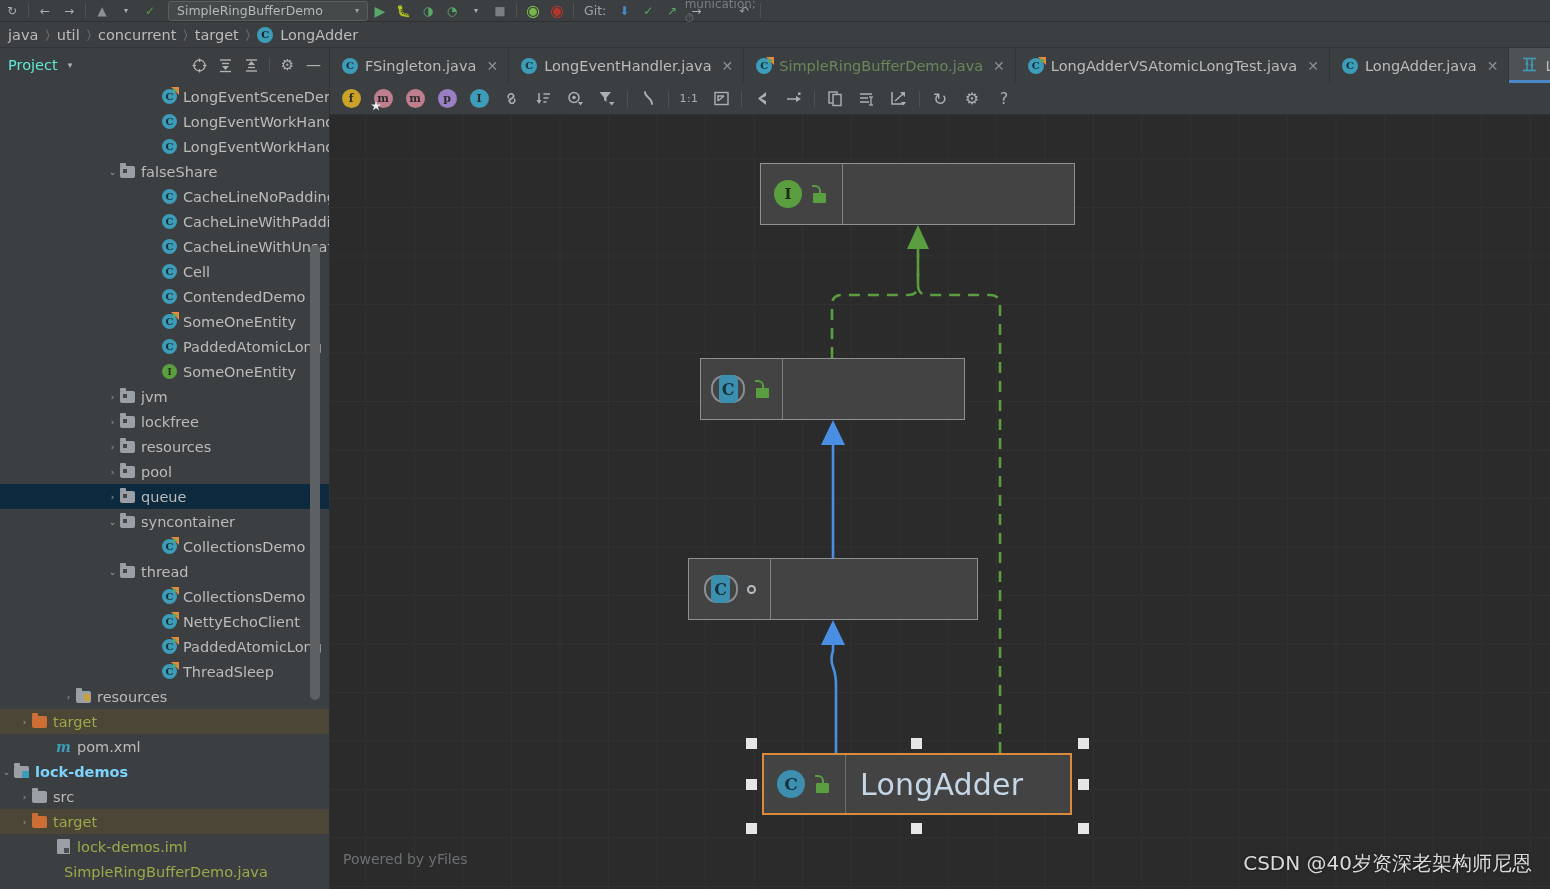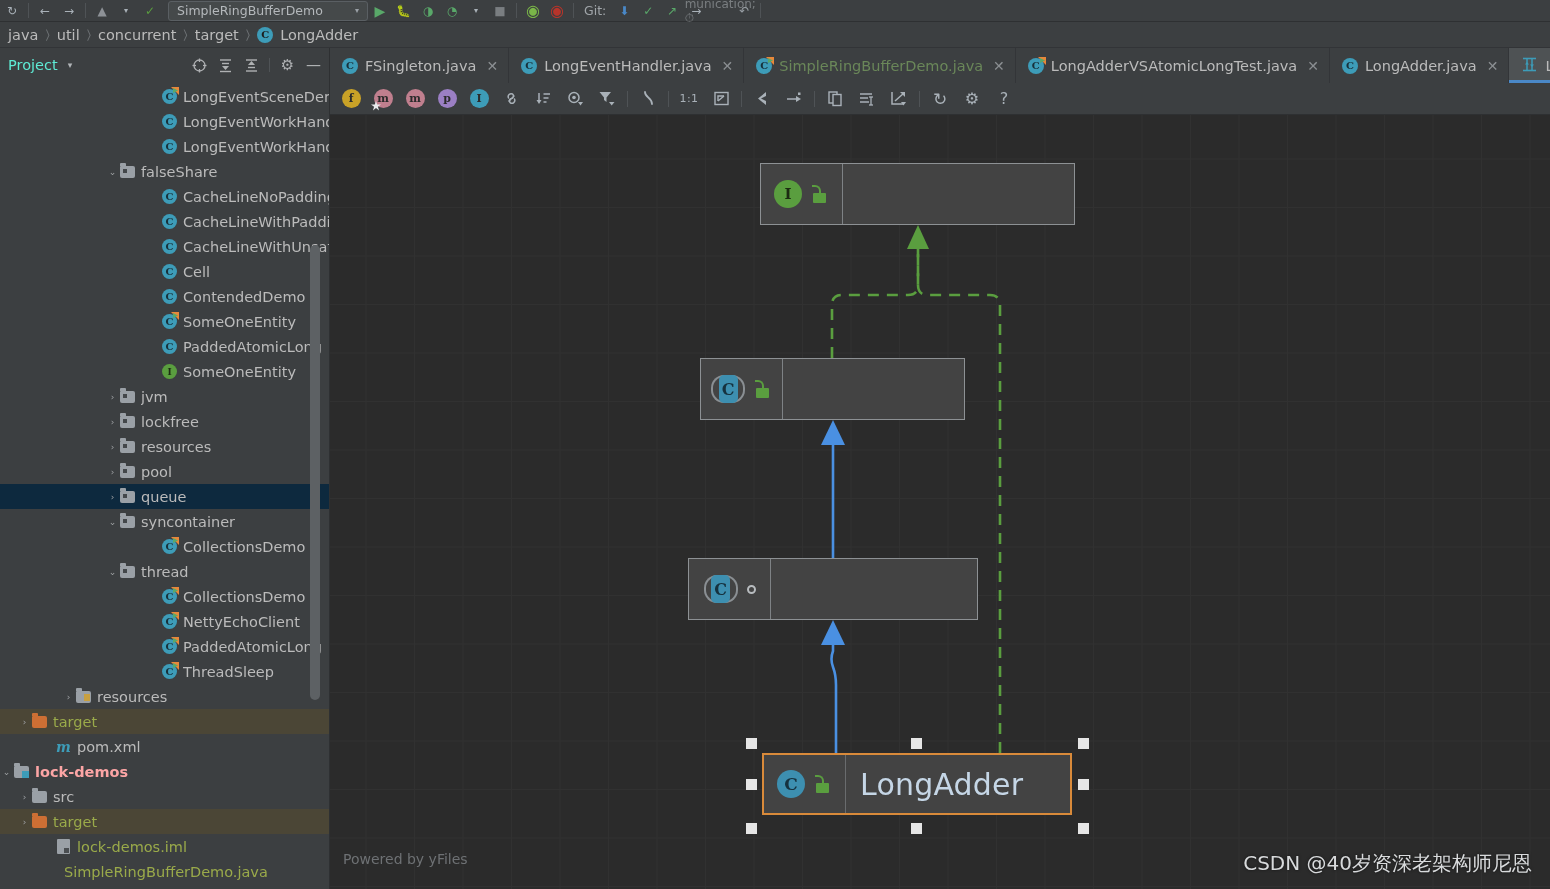"lock-demos" .label.bold { color: #fca5a5 -> #7dd3fc }
